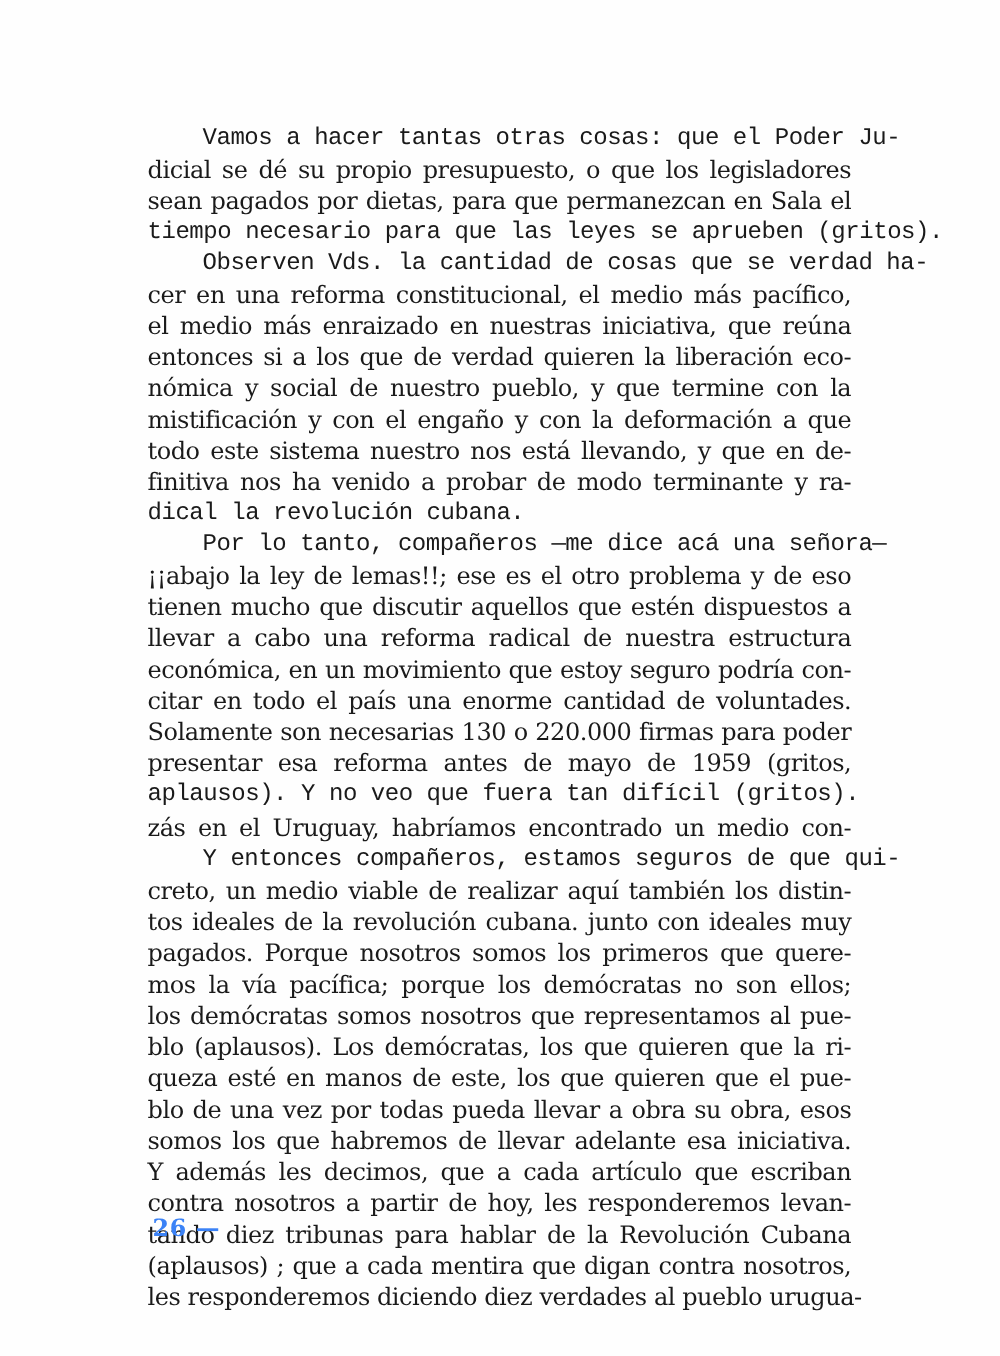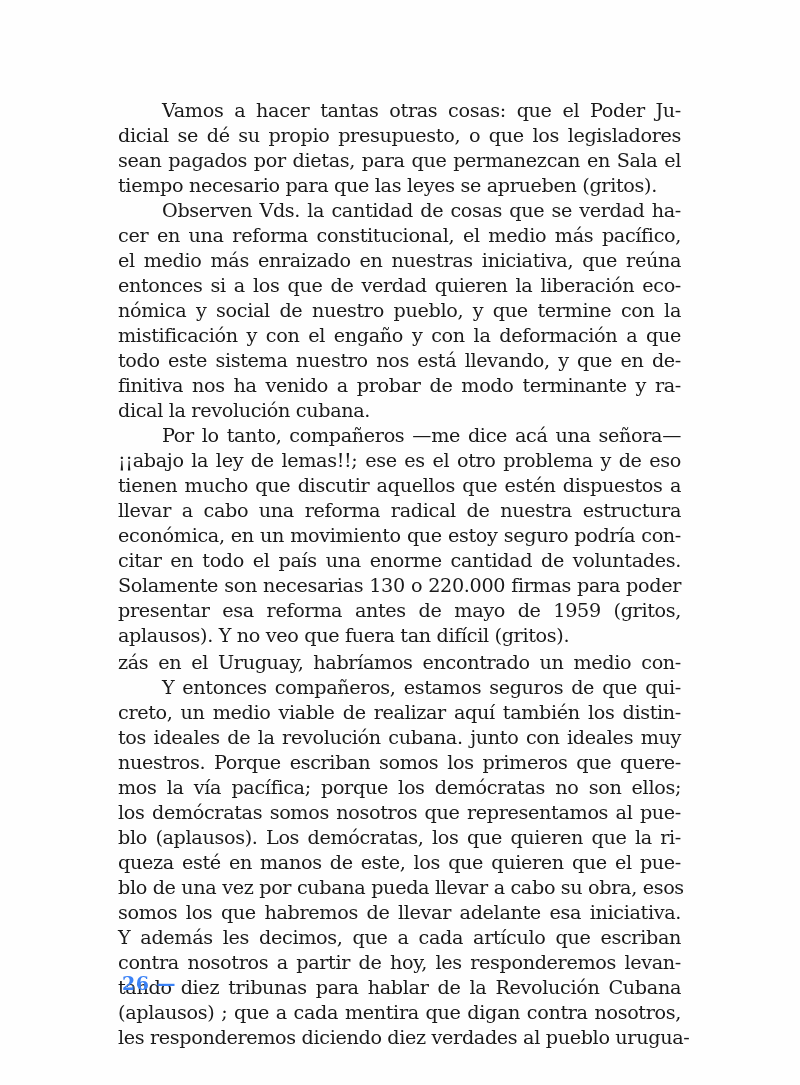"Vamos a hacer tantas otras" .line.indent { font-family: none -> Liberation Mono, monospace }
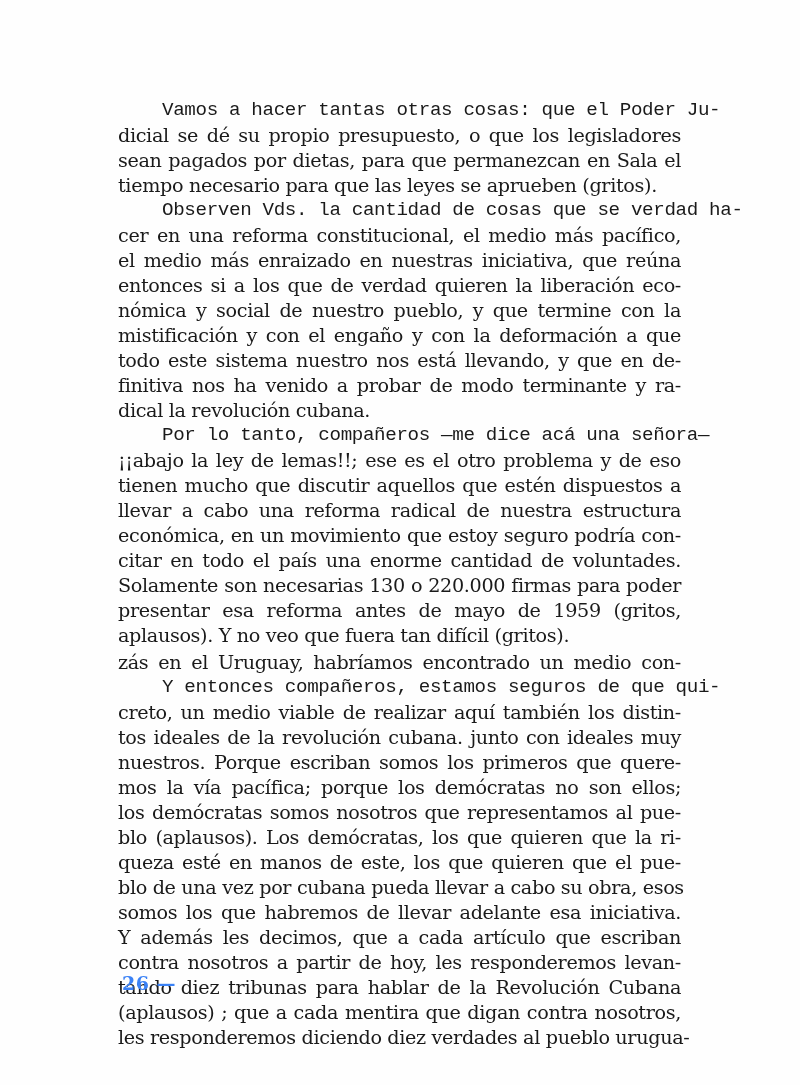"tiempo necesario para que las" .line.last { font-family: none -> Liberation Mono, monospace }
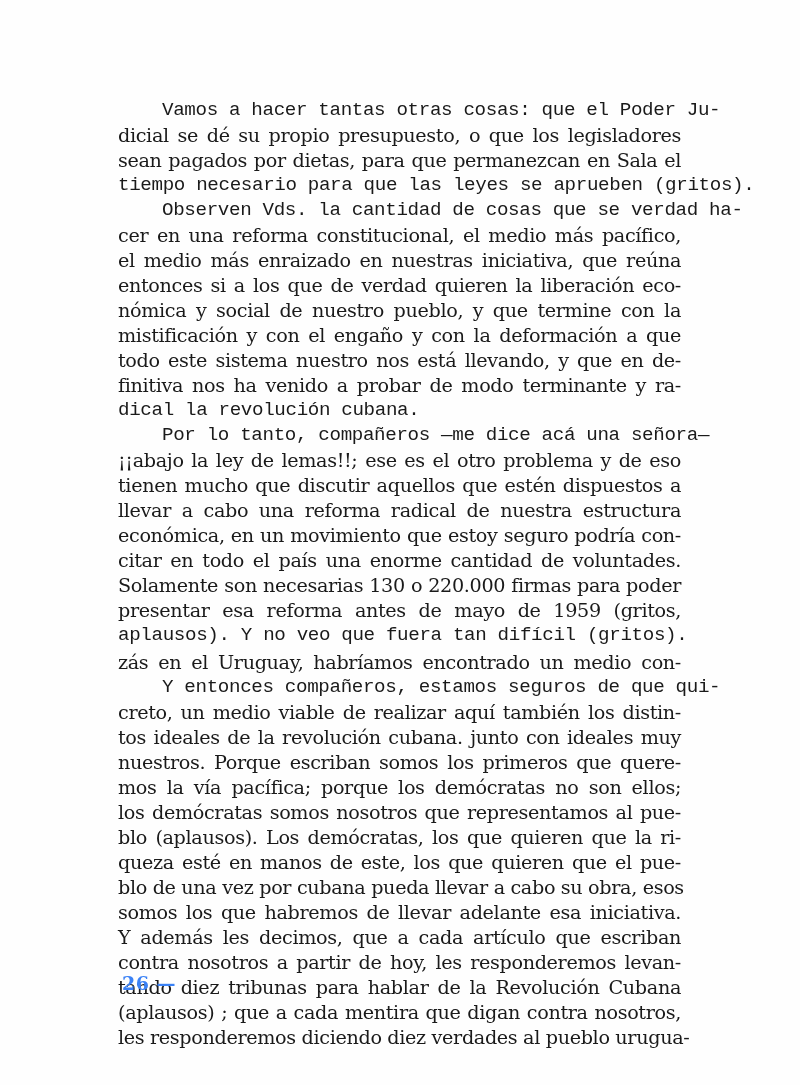"nuestros. Porque escriban somos los" span.line { text: nuestros. Porque escriban -> pagados. Porque nosotros }
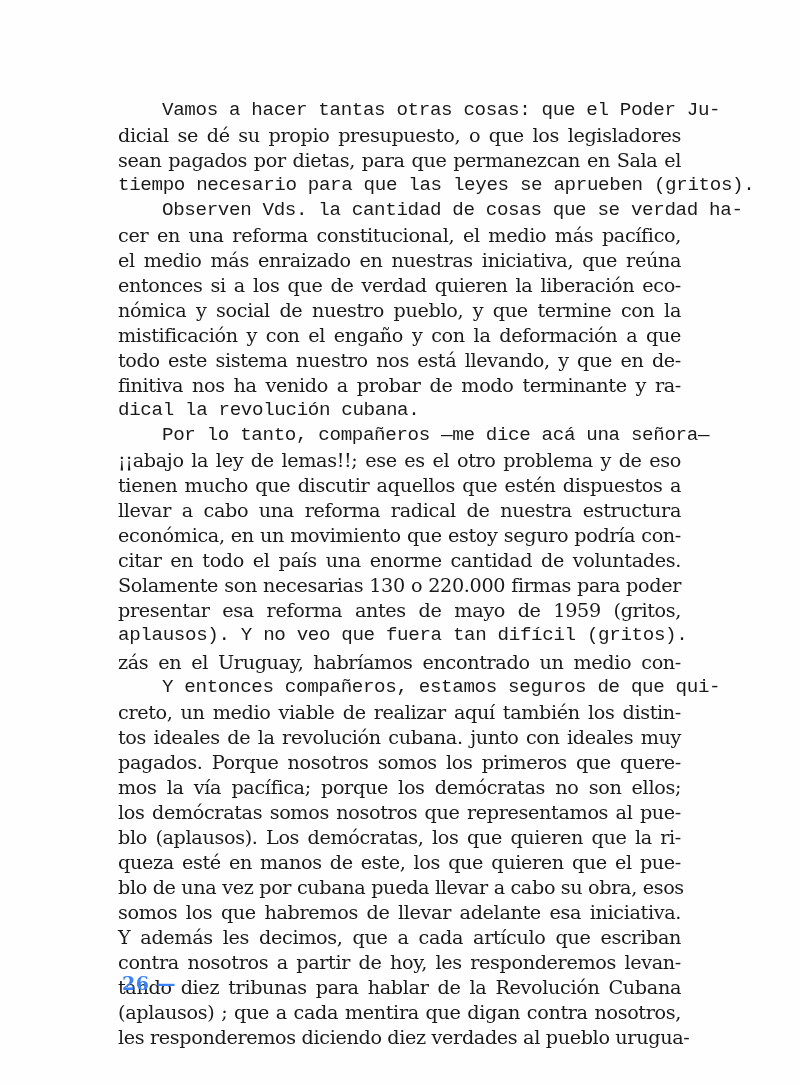"blo de una vez por" span.line { text: cubana pueda llevar a cabo -> todas pueda llevar a obra }
